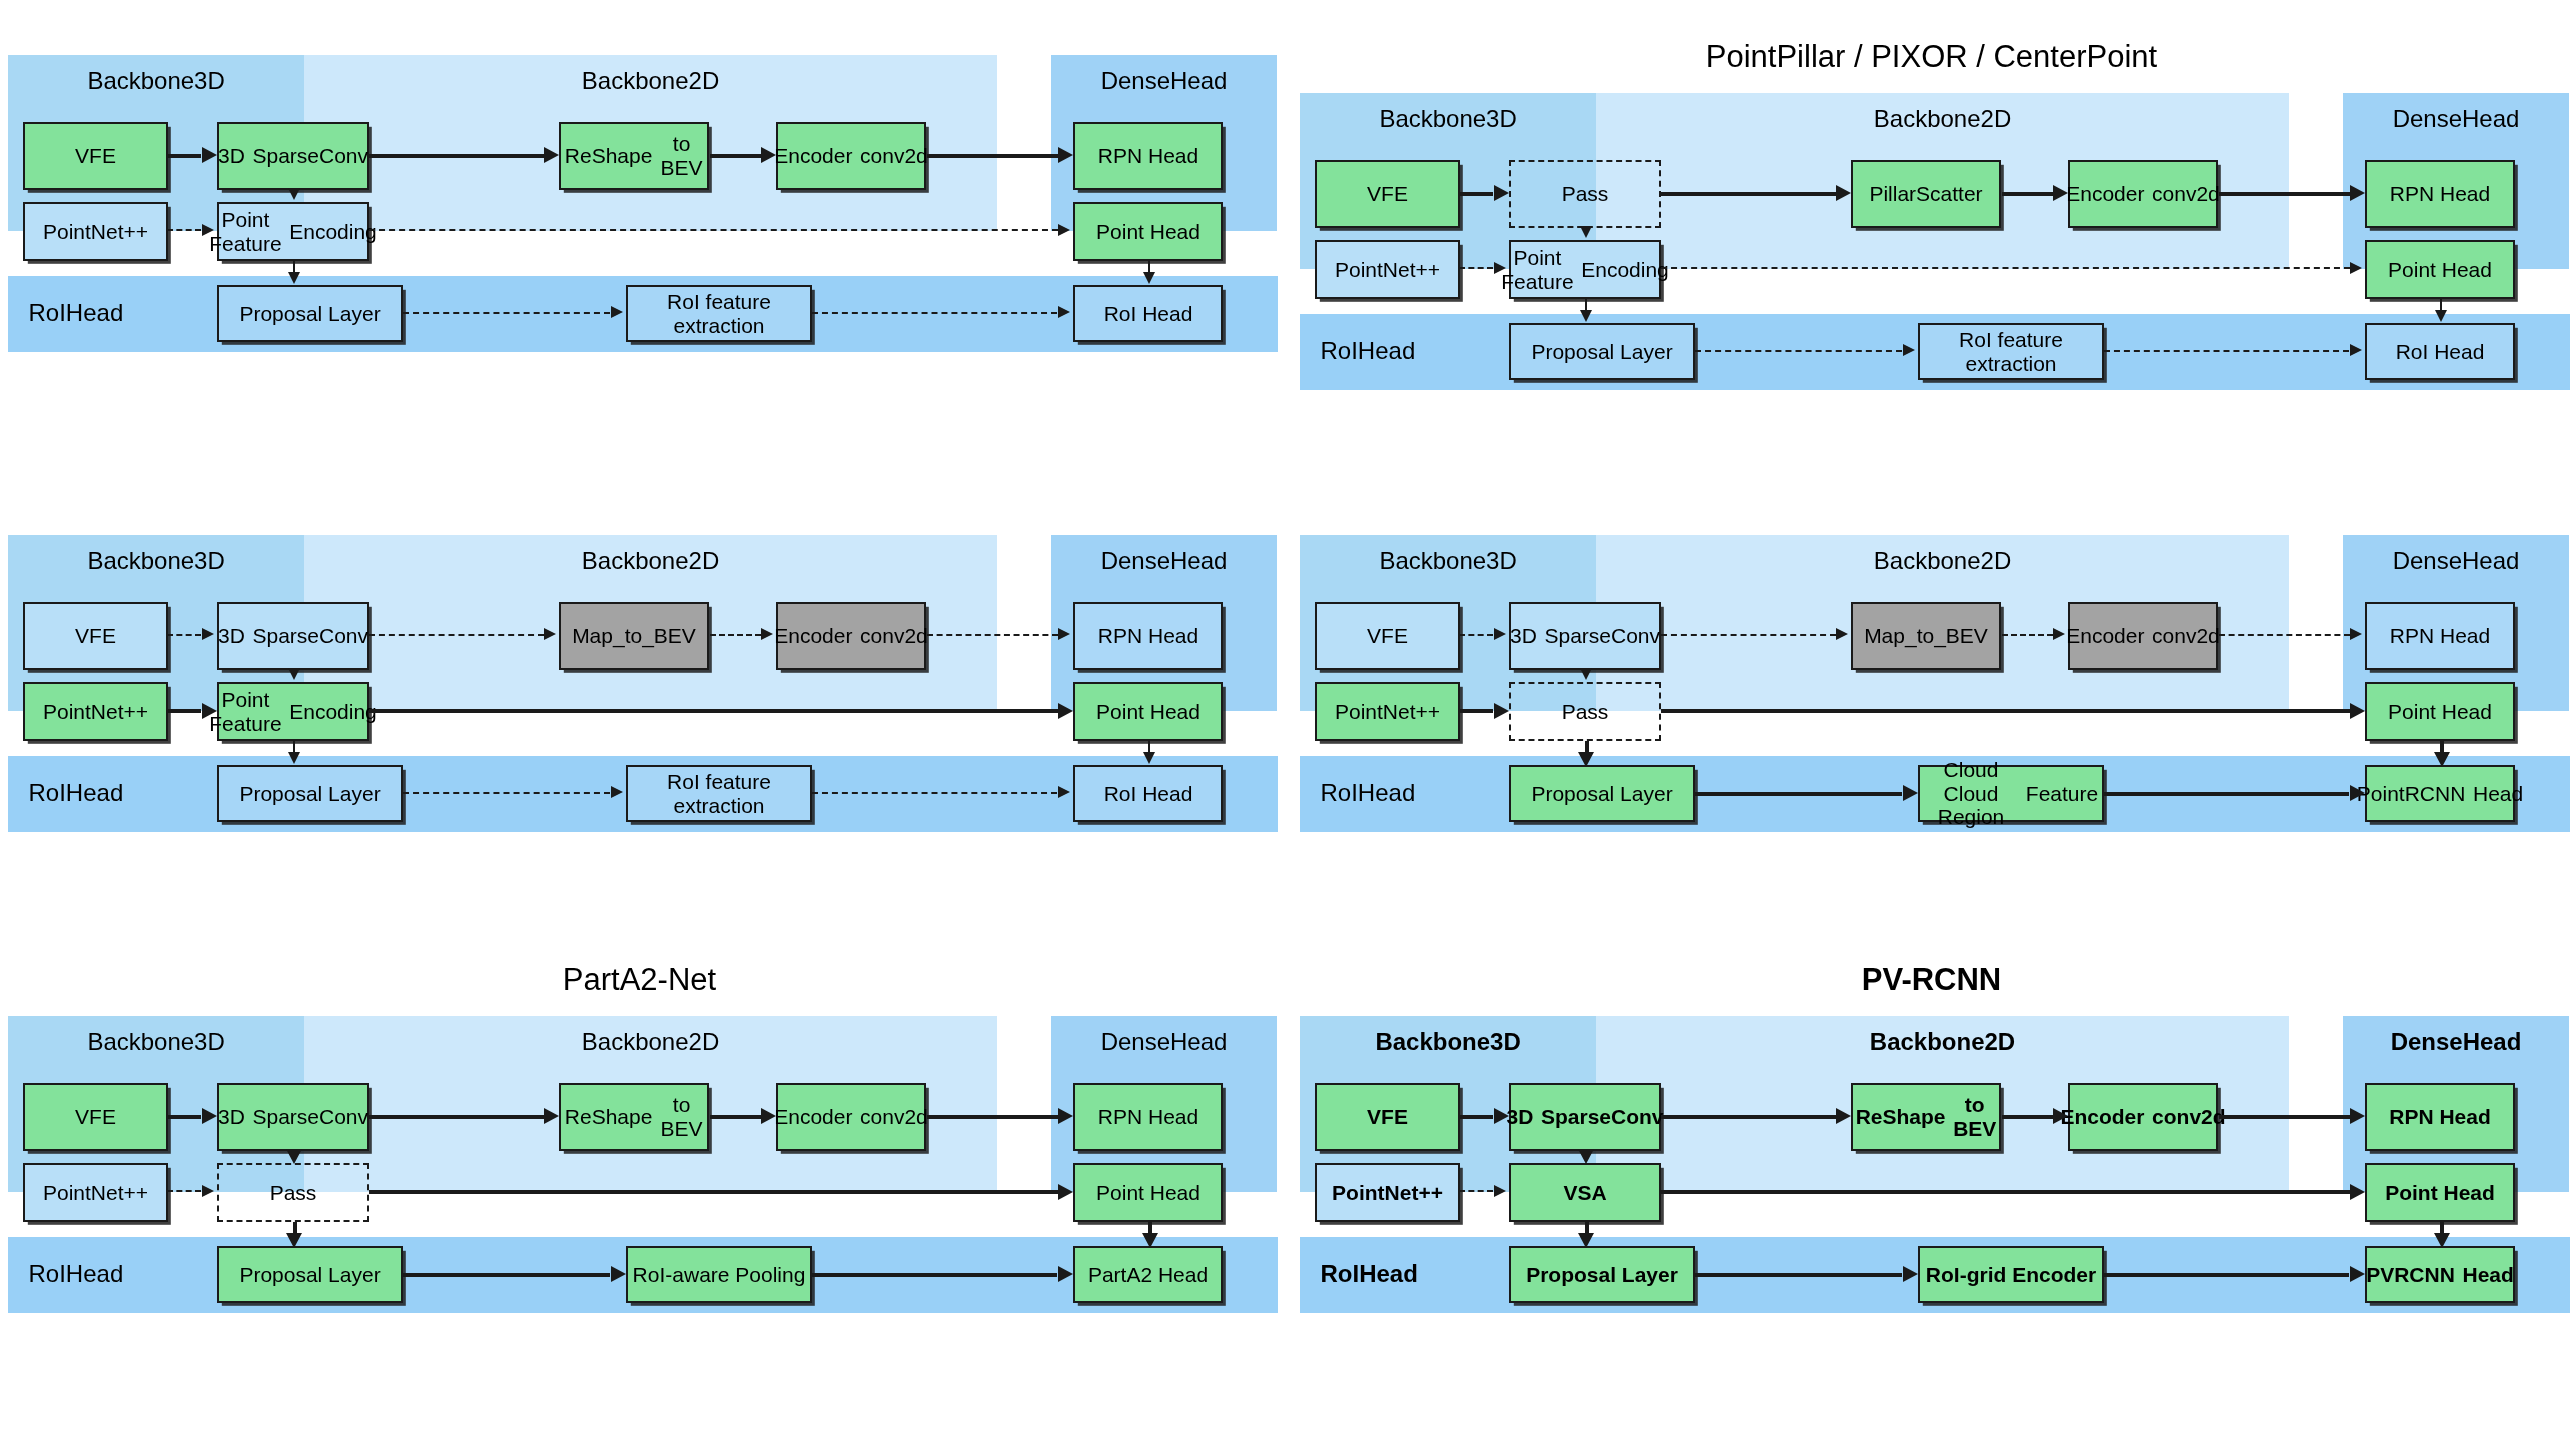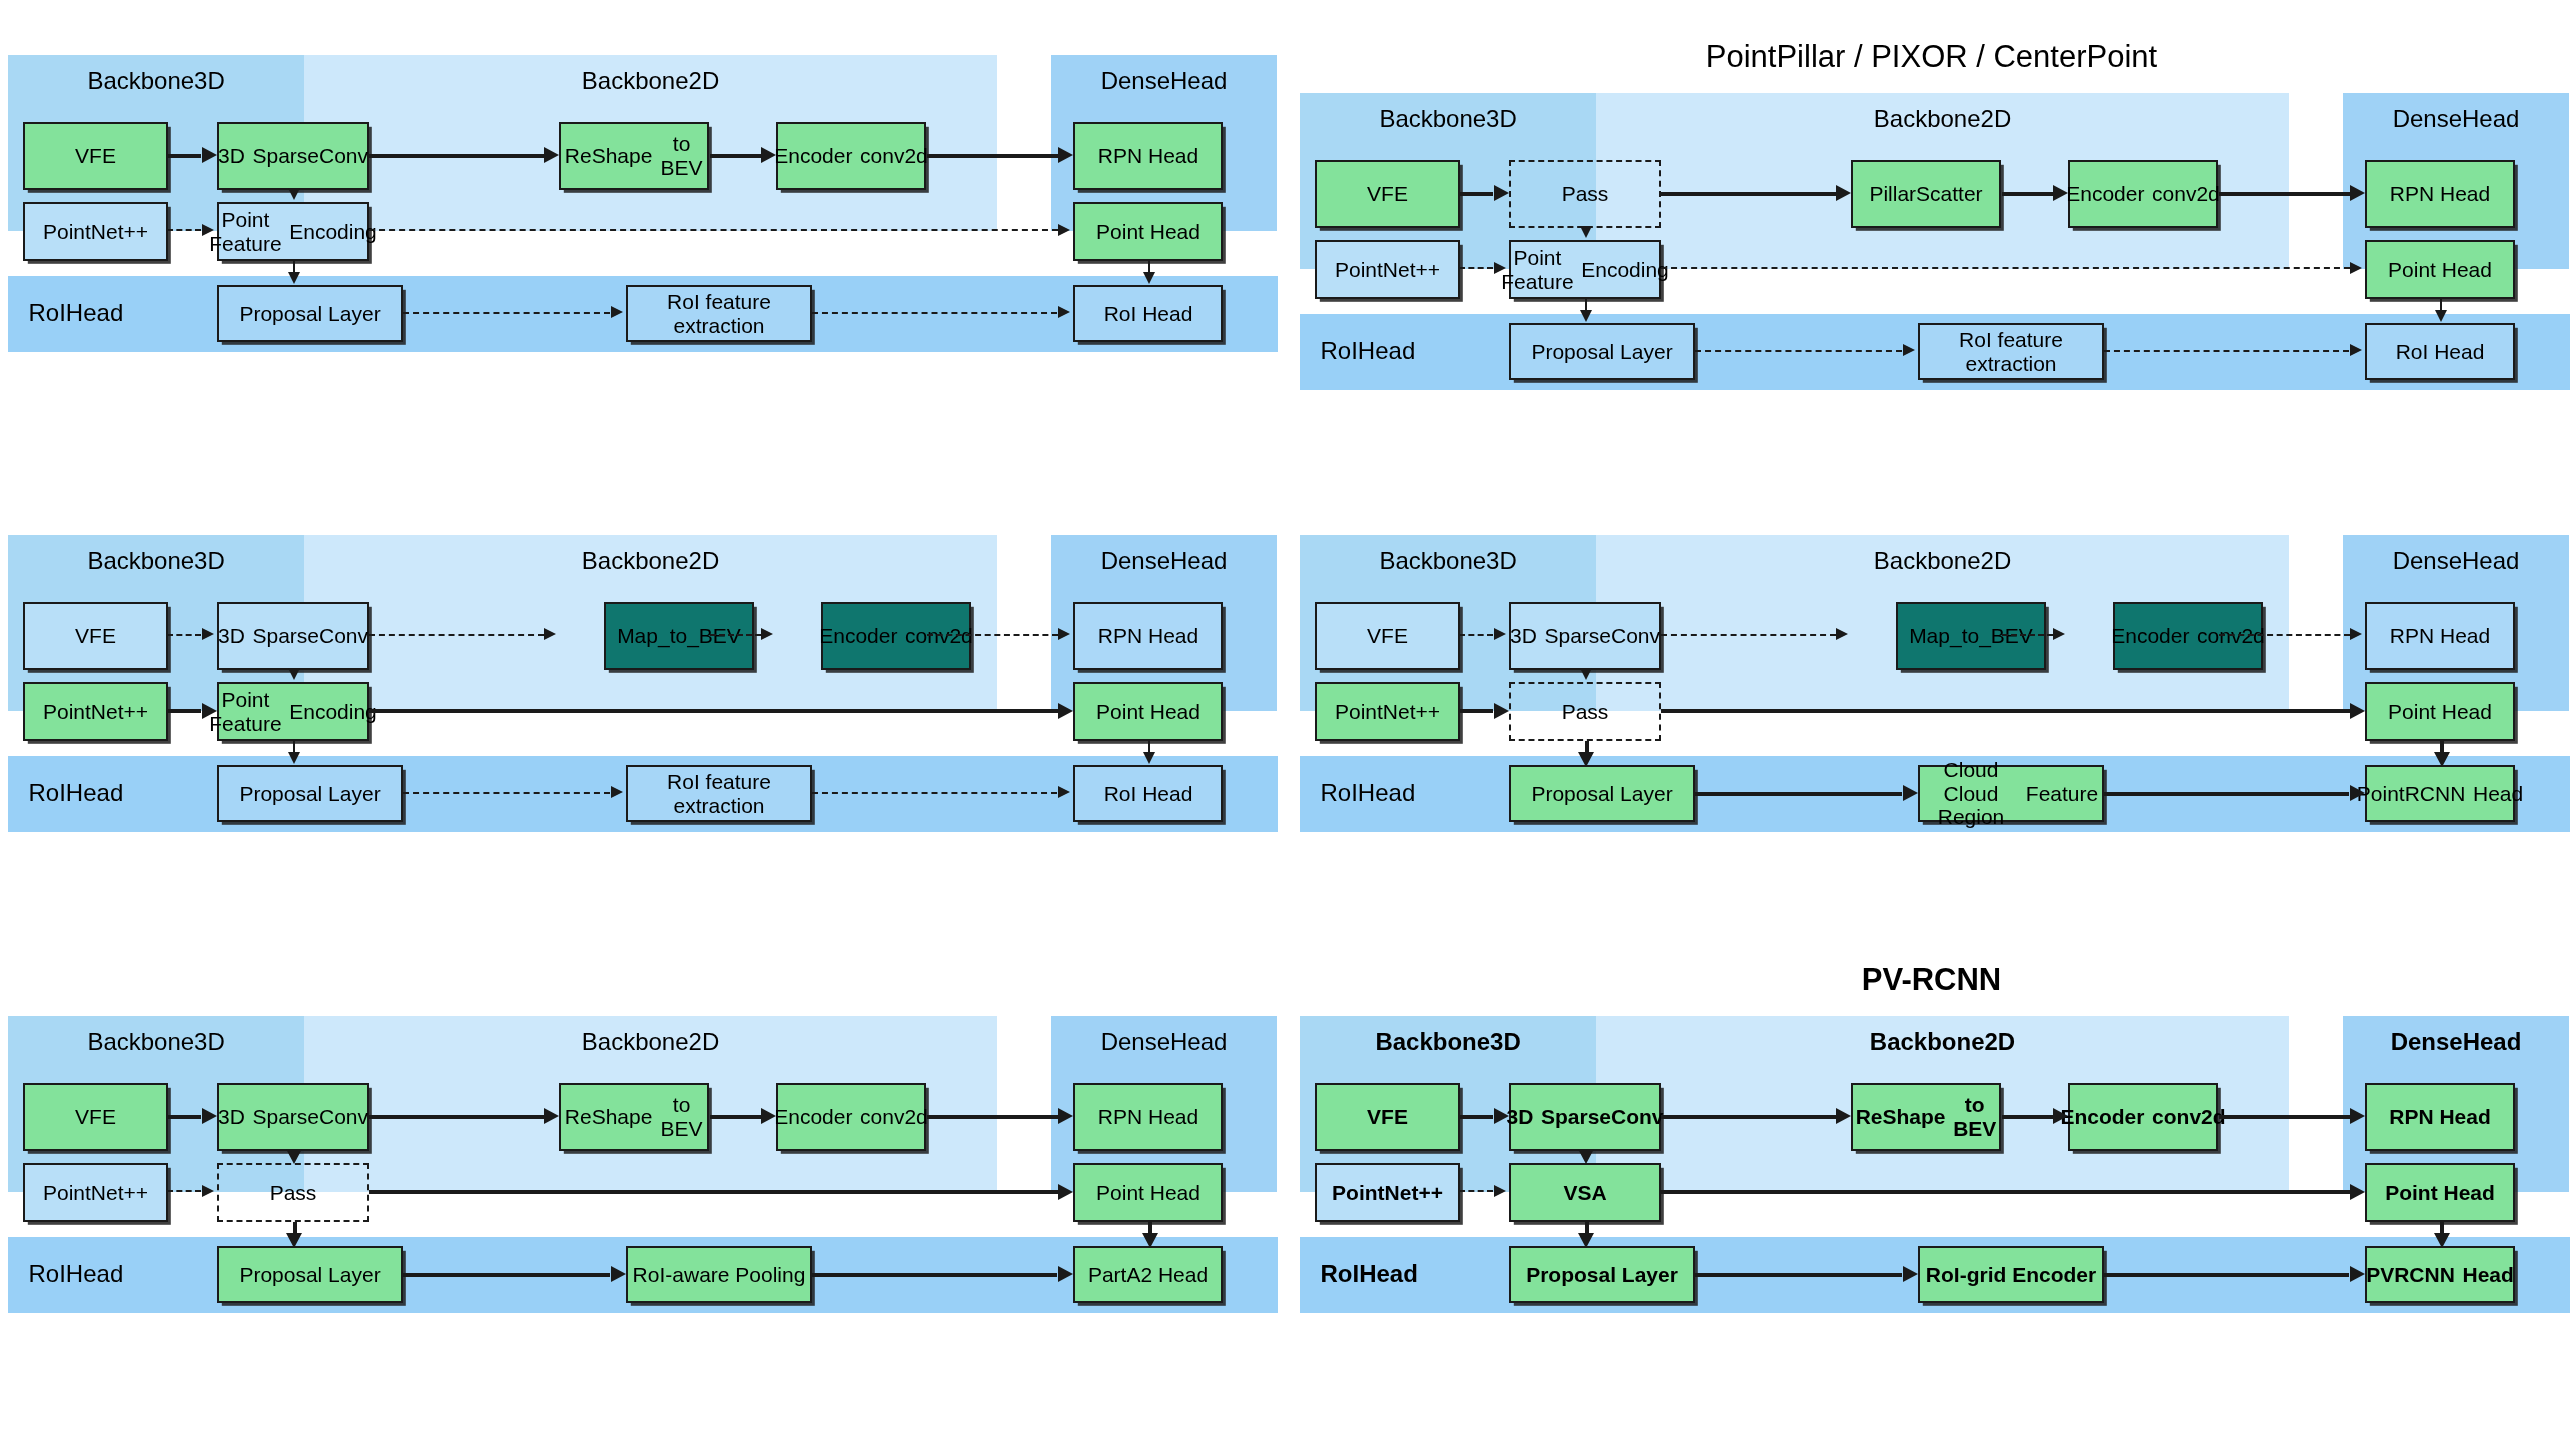"Map_to_BEV" .box.blue2 { background: #0f766e -> #a3a3a3; margin-left: 45px -> none }
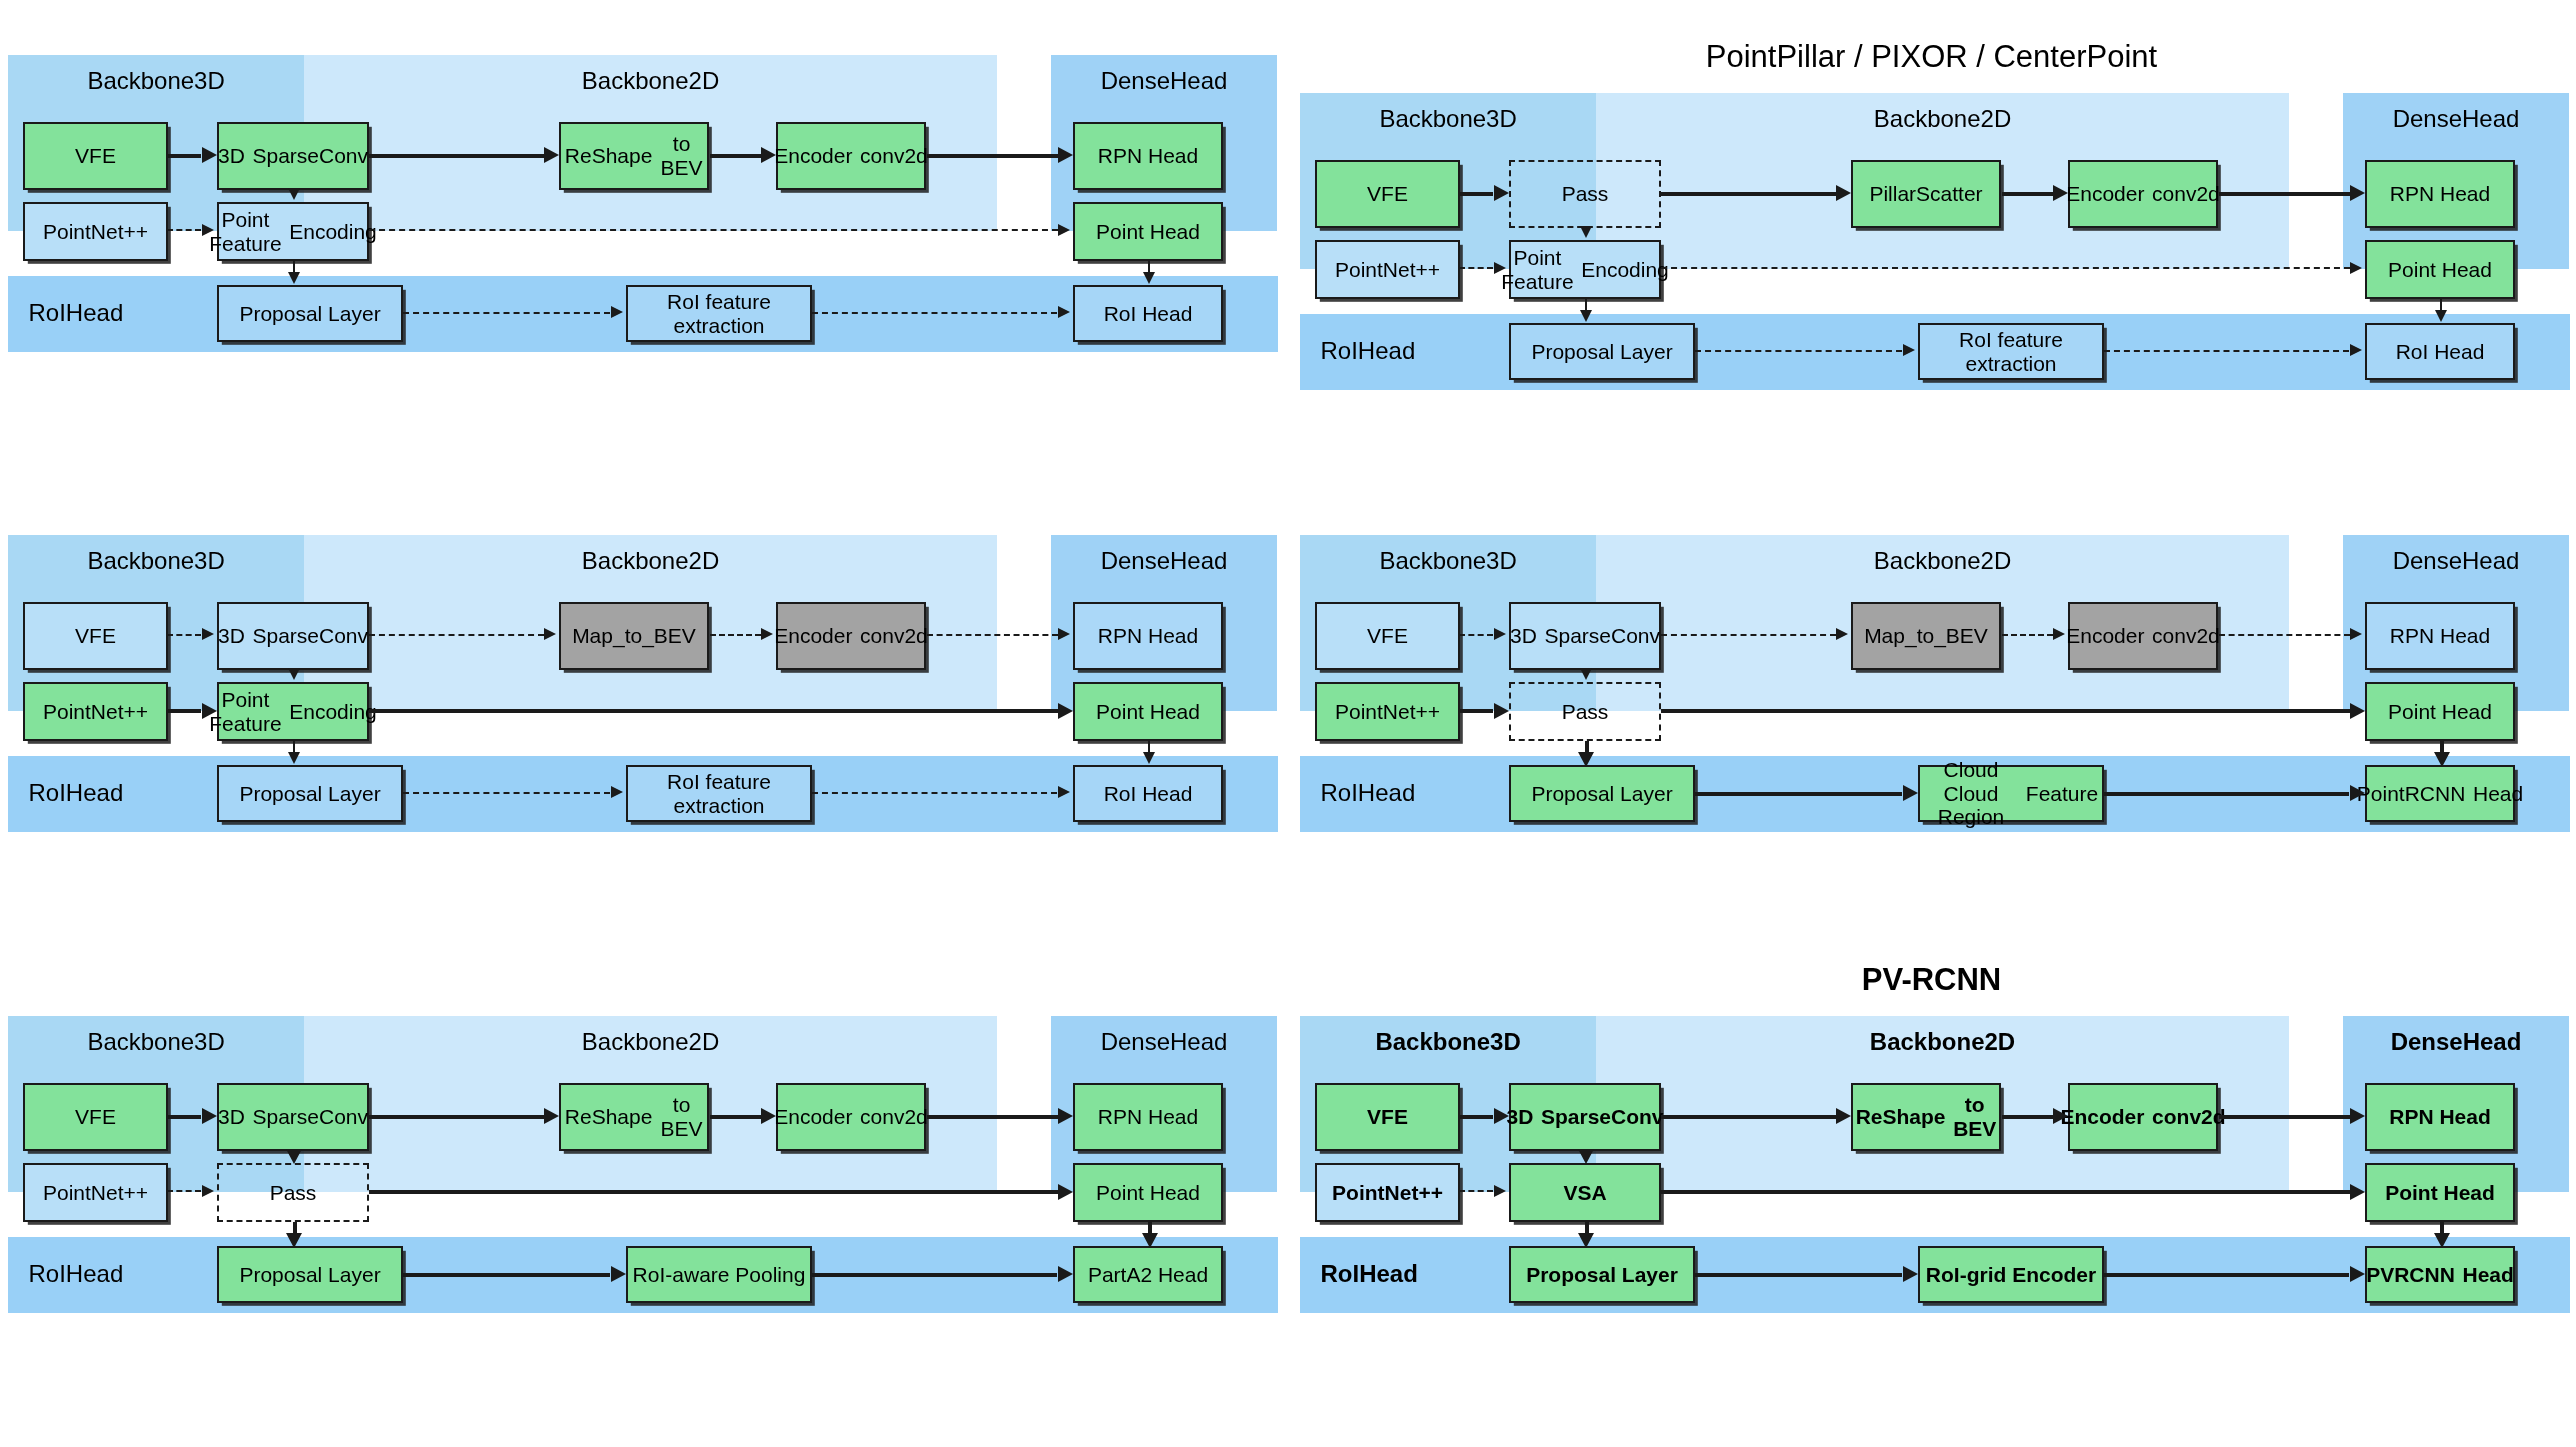"PartA2-Net" div.title { html: none -> <div><span>PartA2-Net</span></div> }
